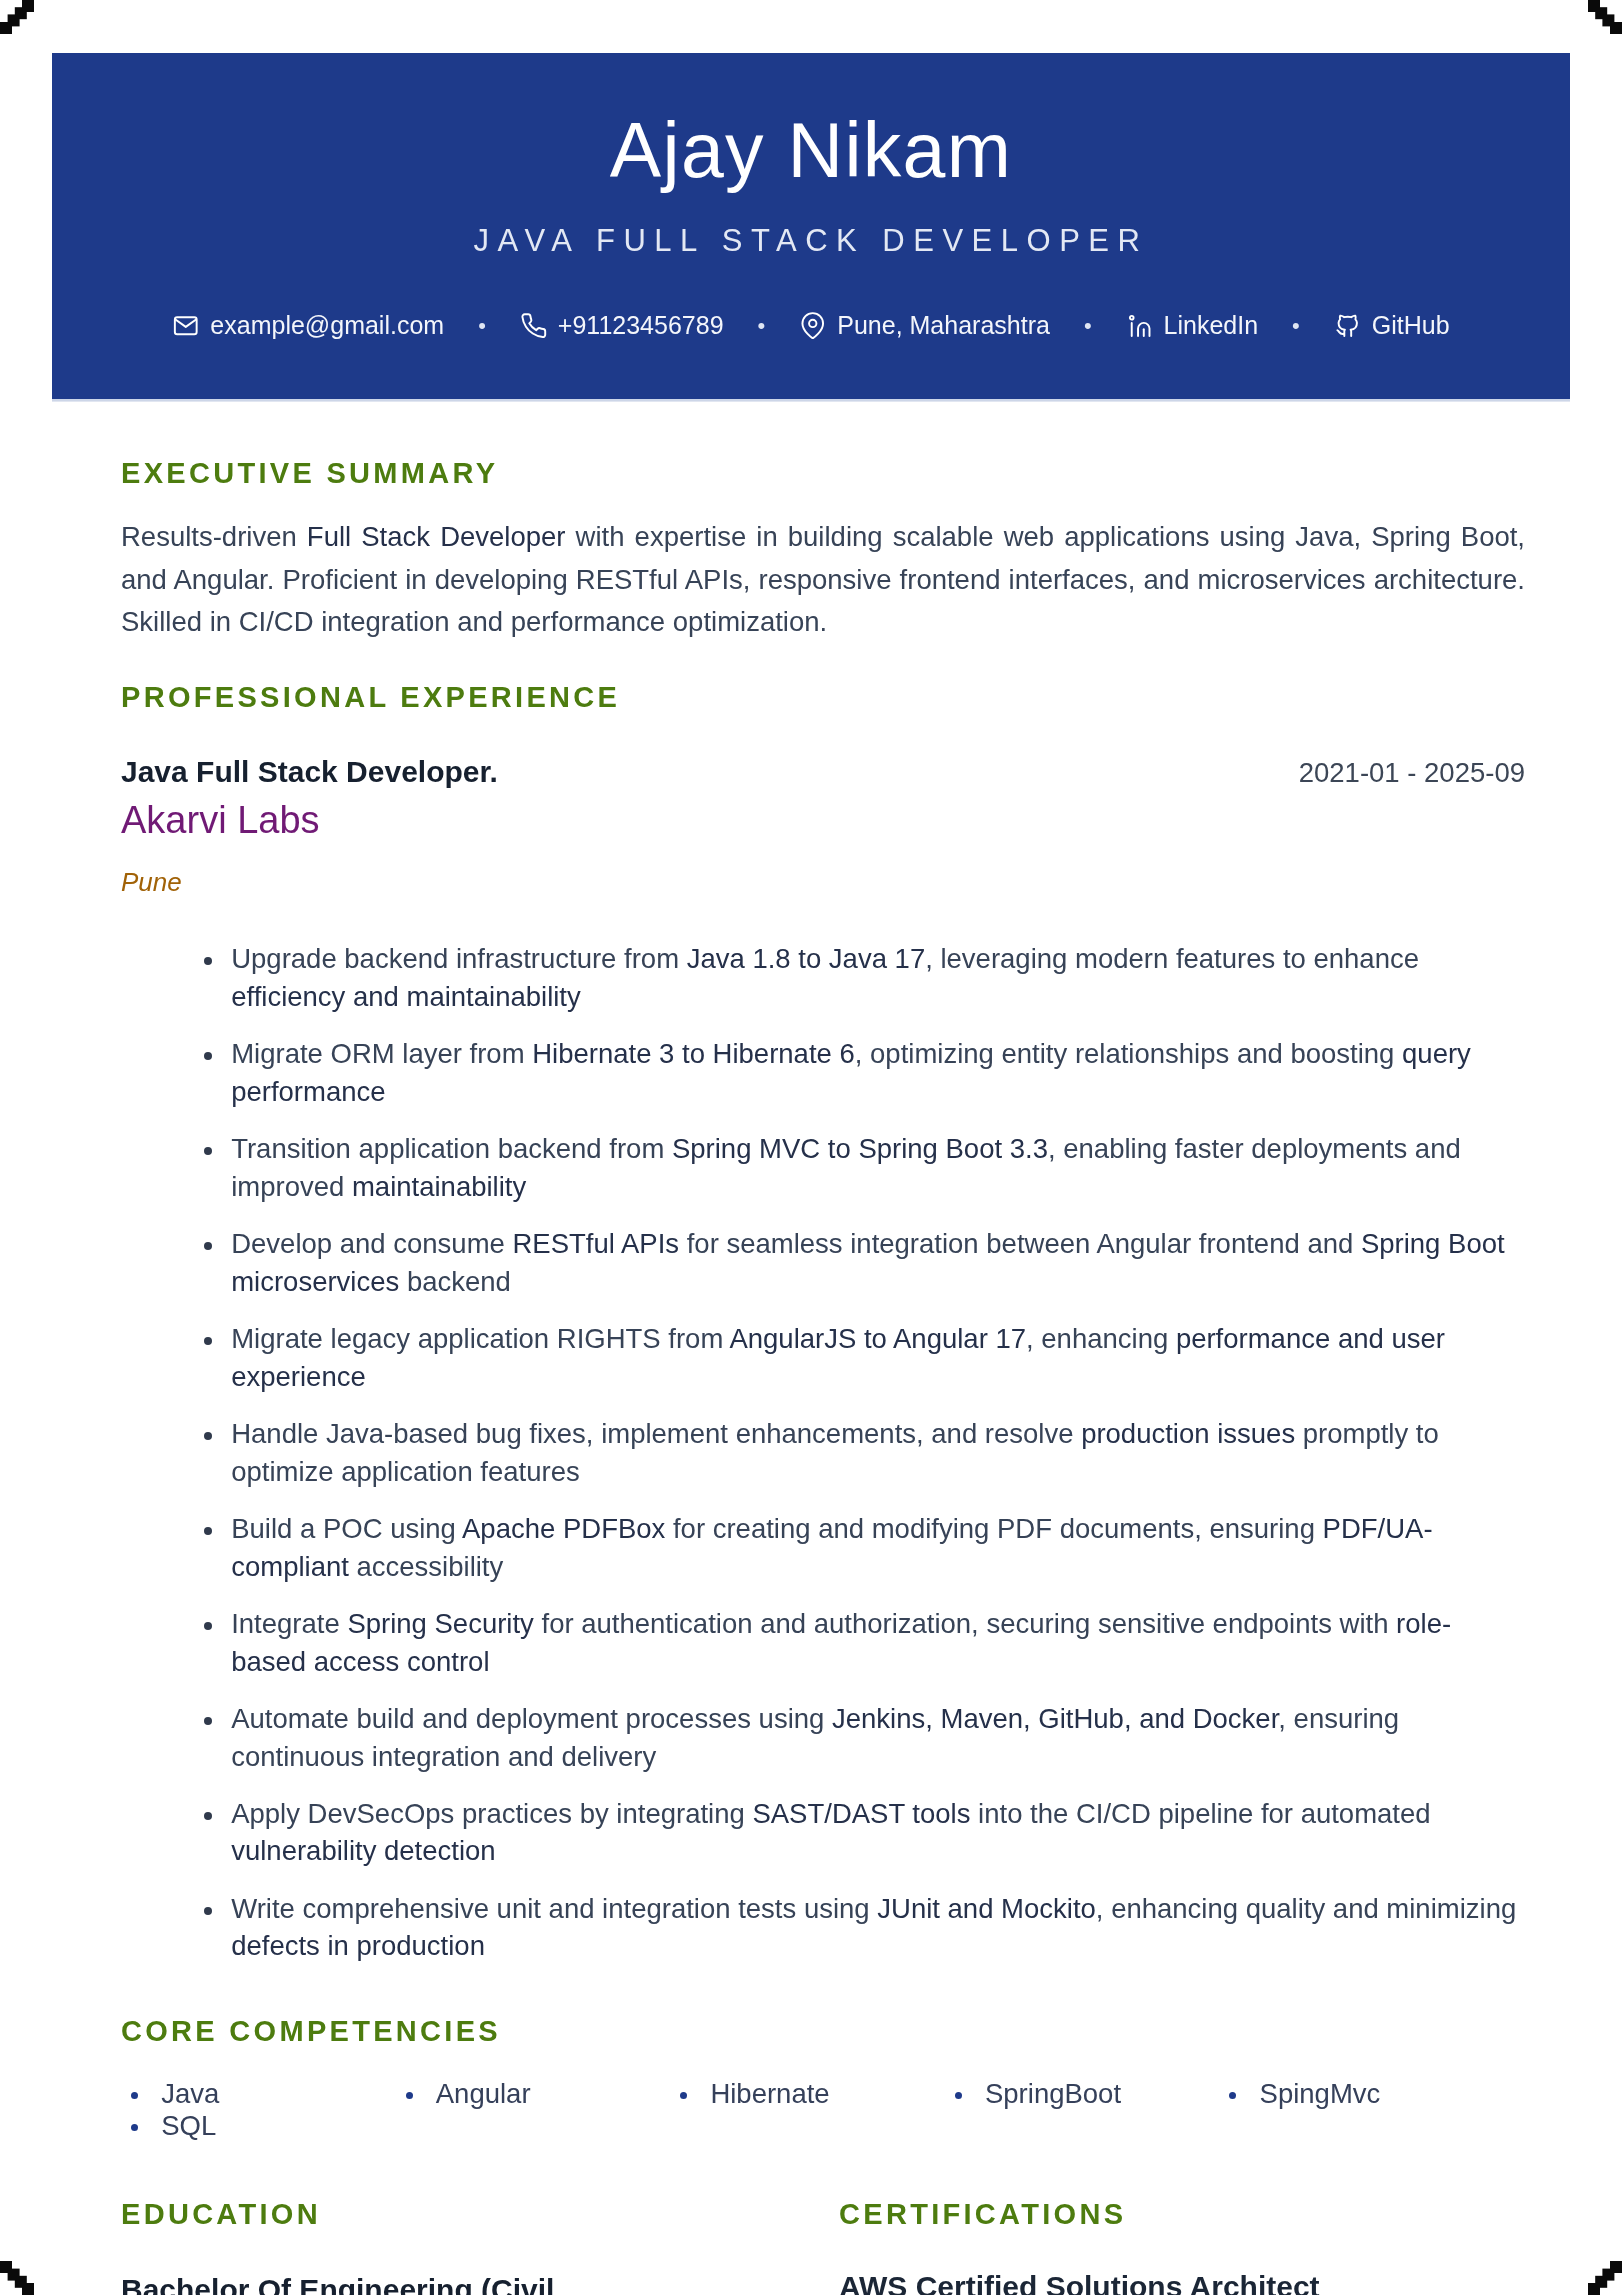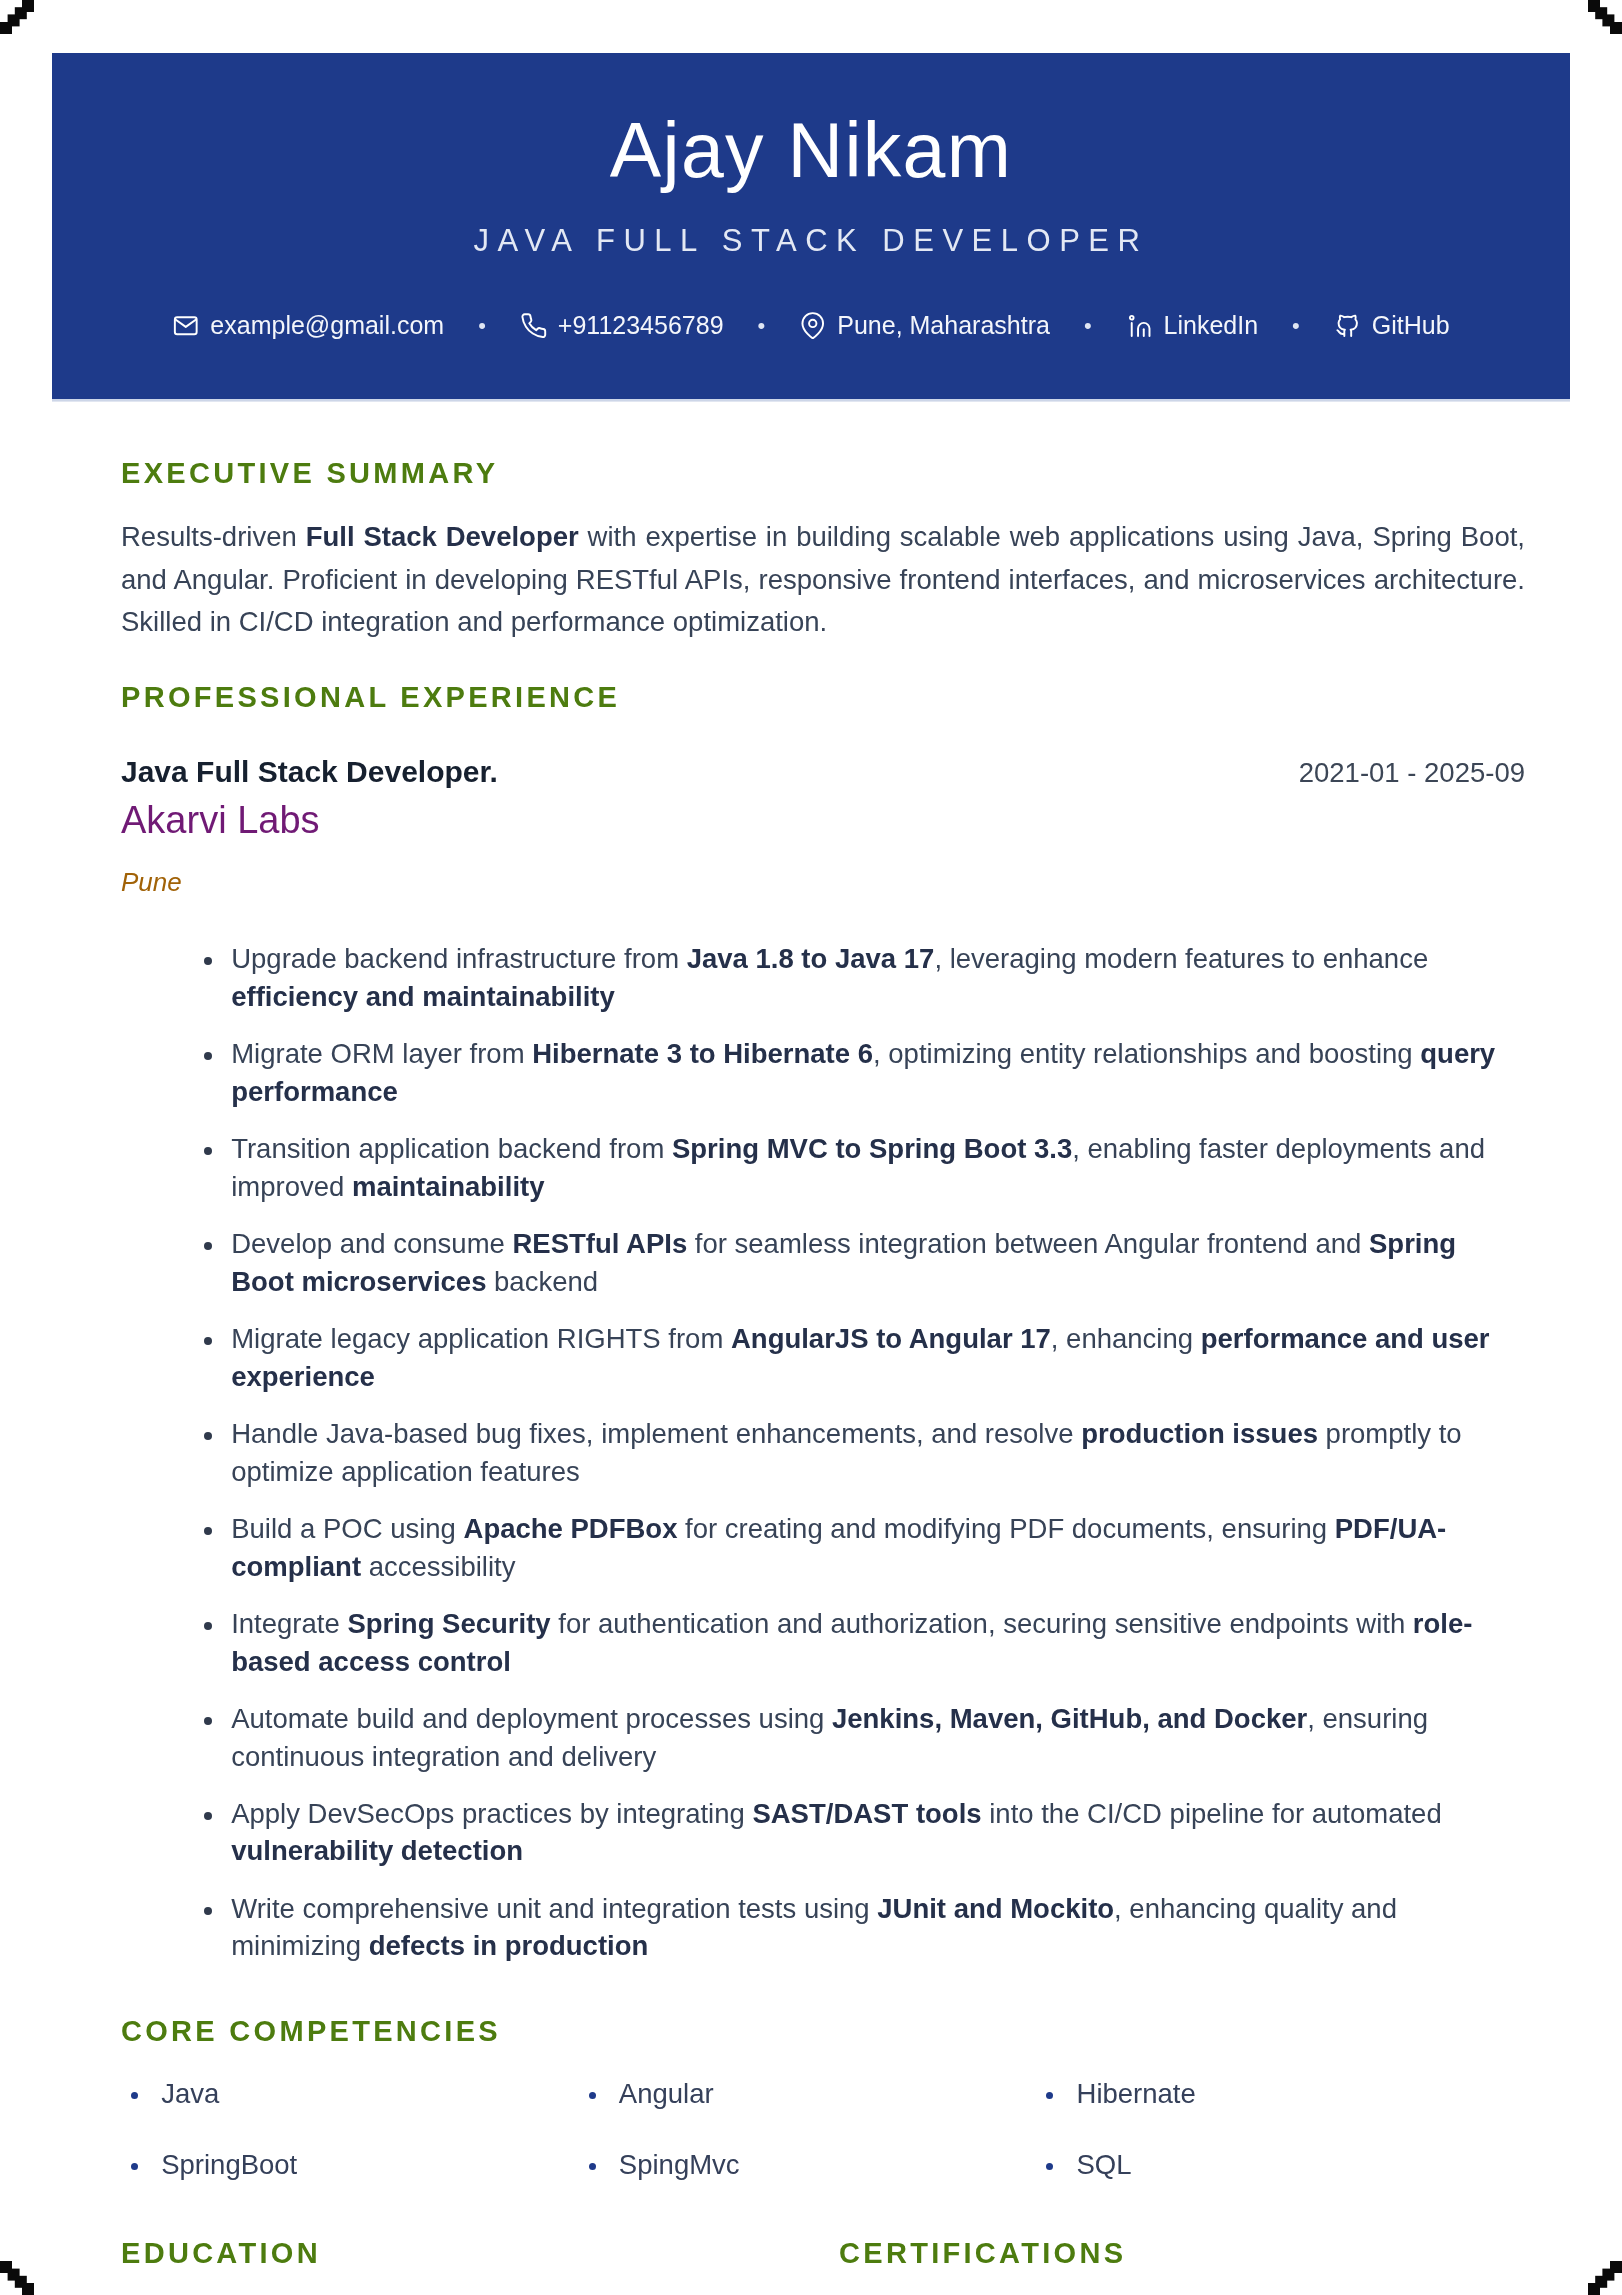"Full Stack Developer" .b { font-weight: 700 -> 400 }
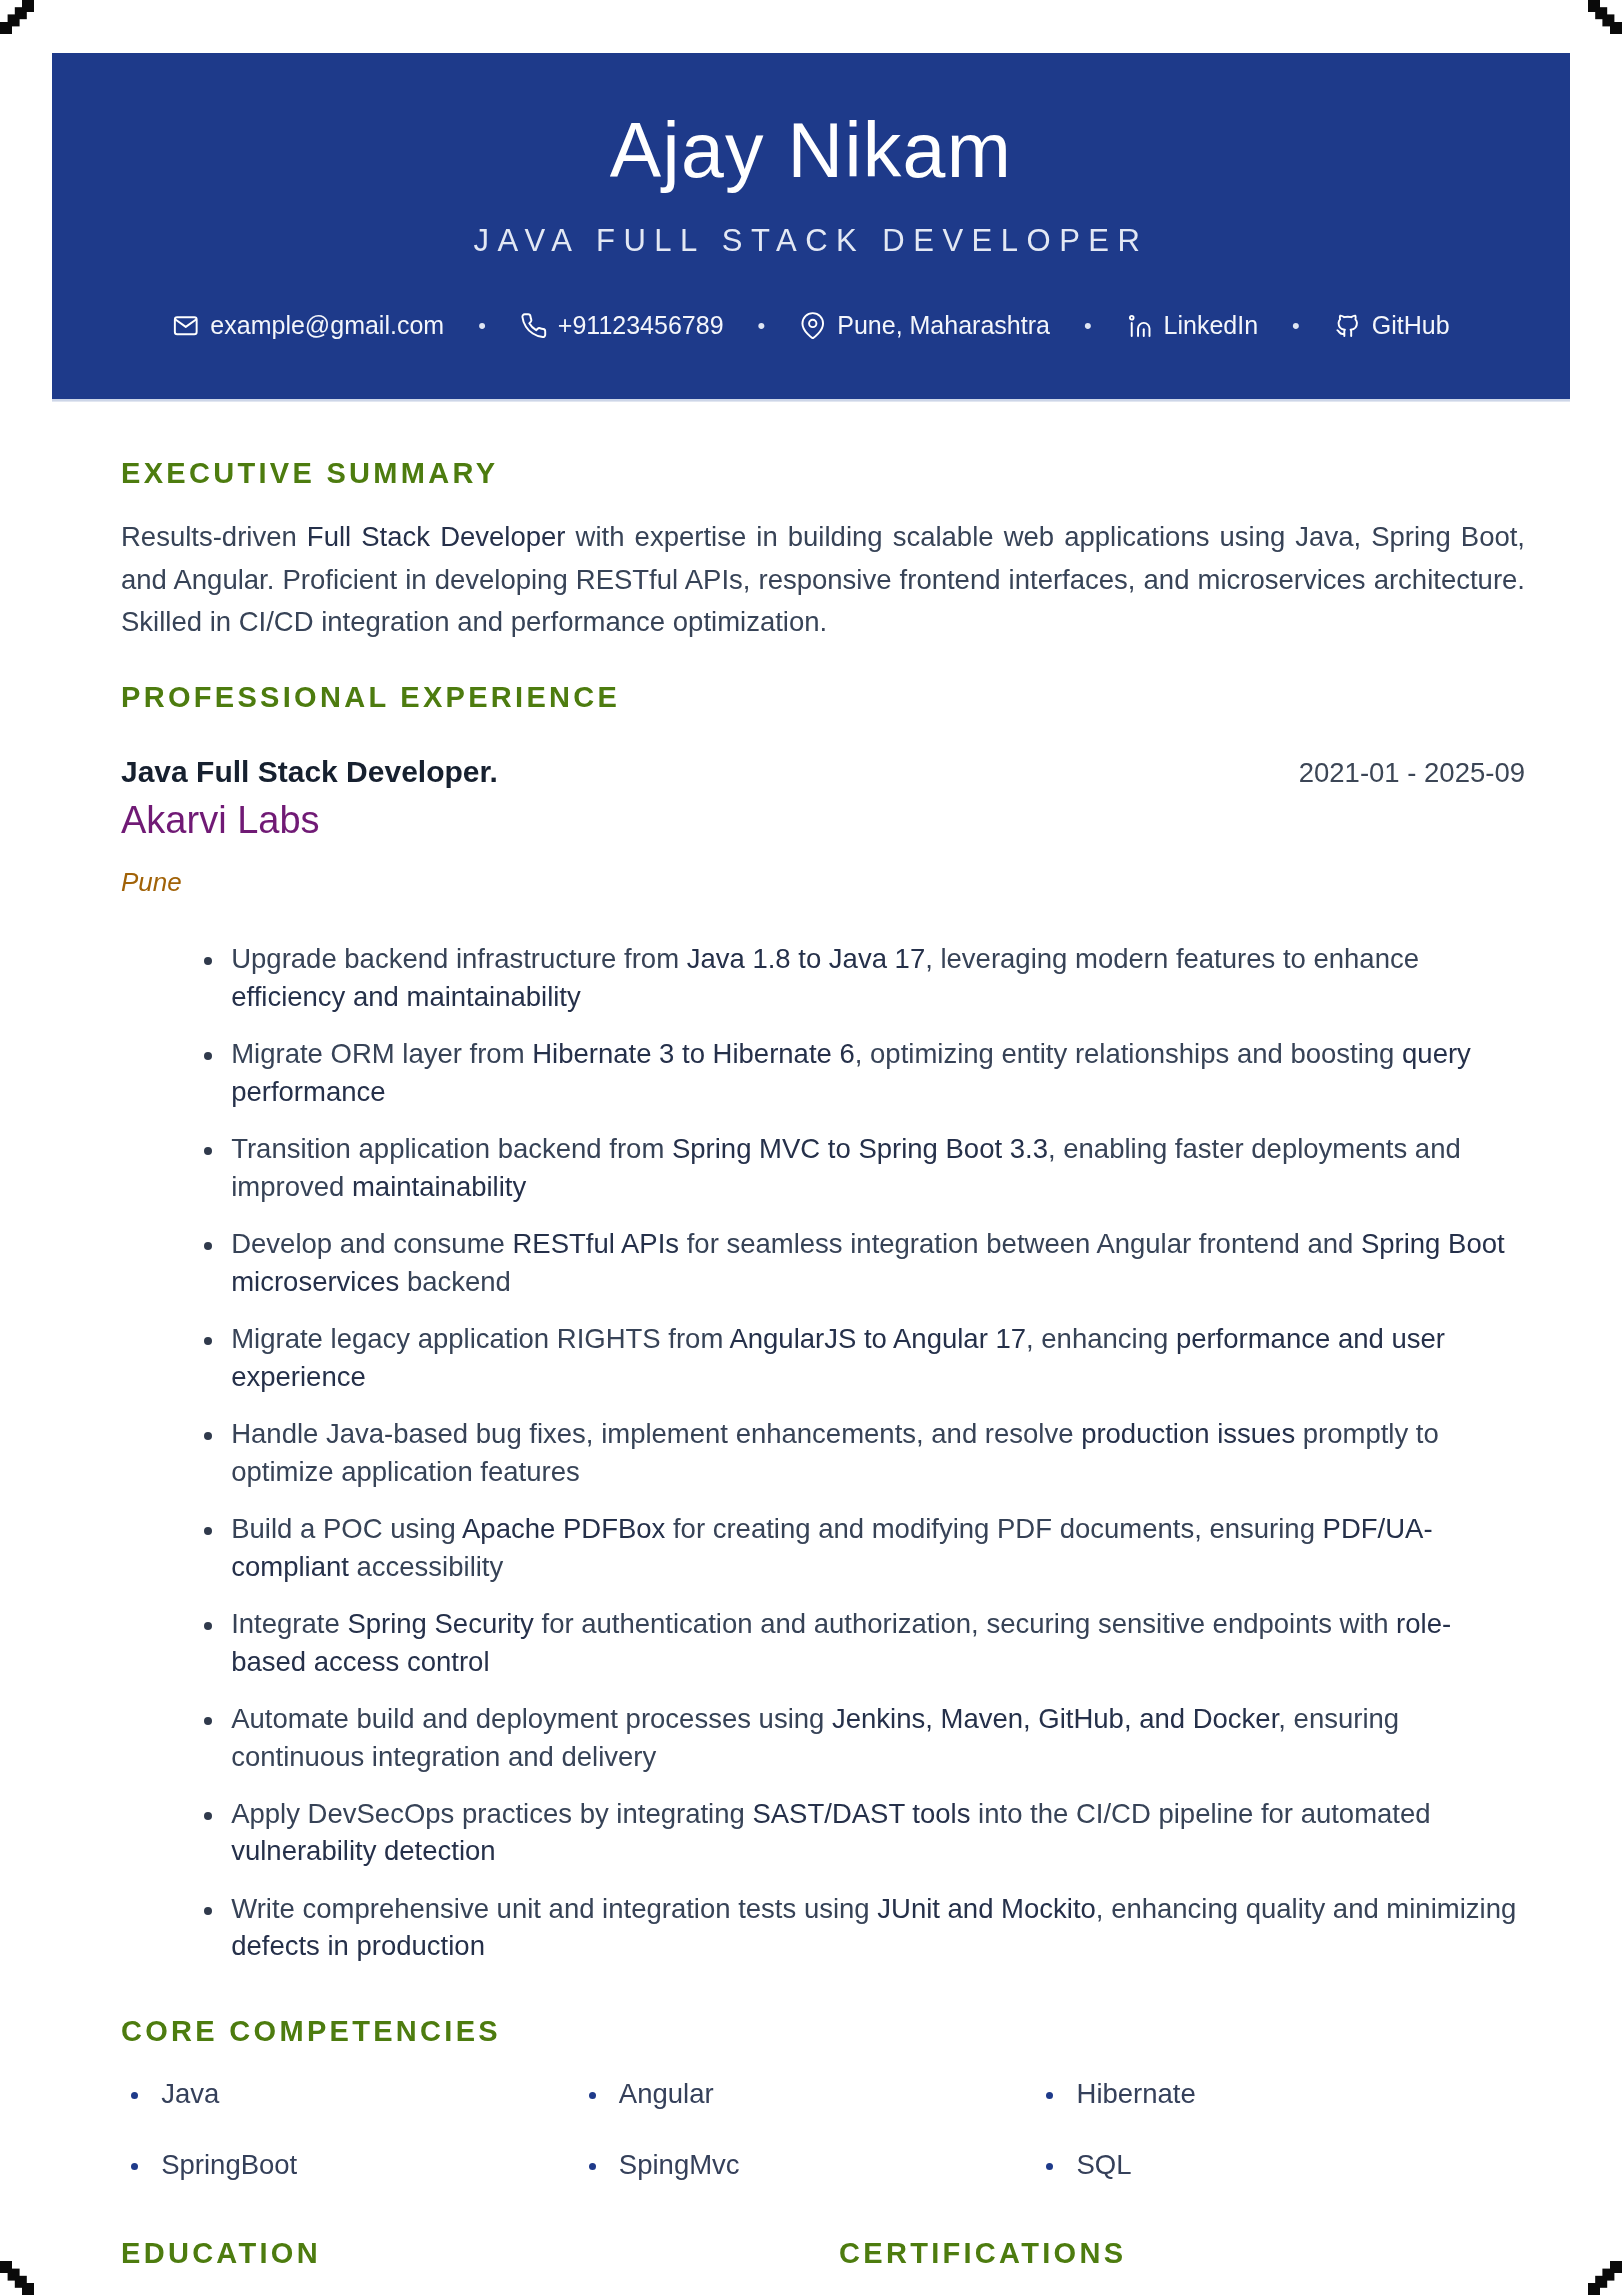"Java" ul.skills-grid { grid-template-columns: repeat(3,1fr) -> repeat(5,1fr); row-gap: 39px -> none }
